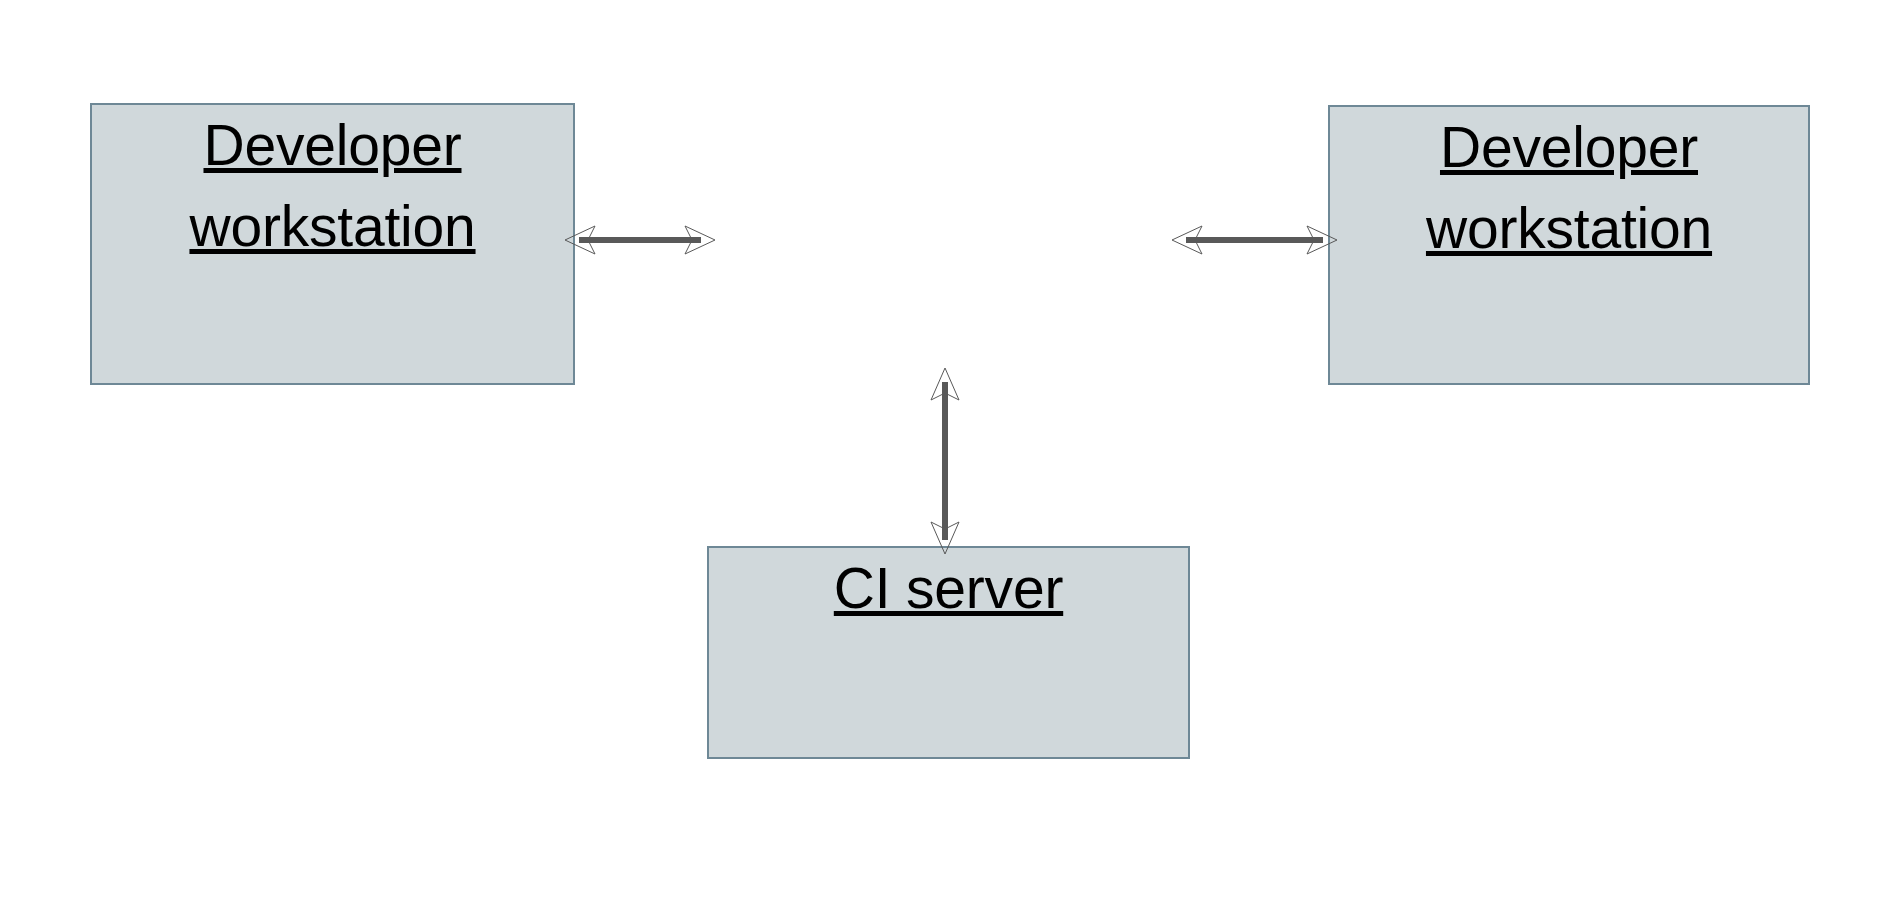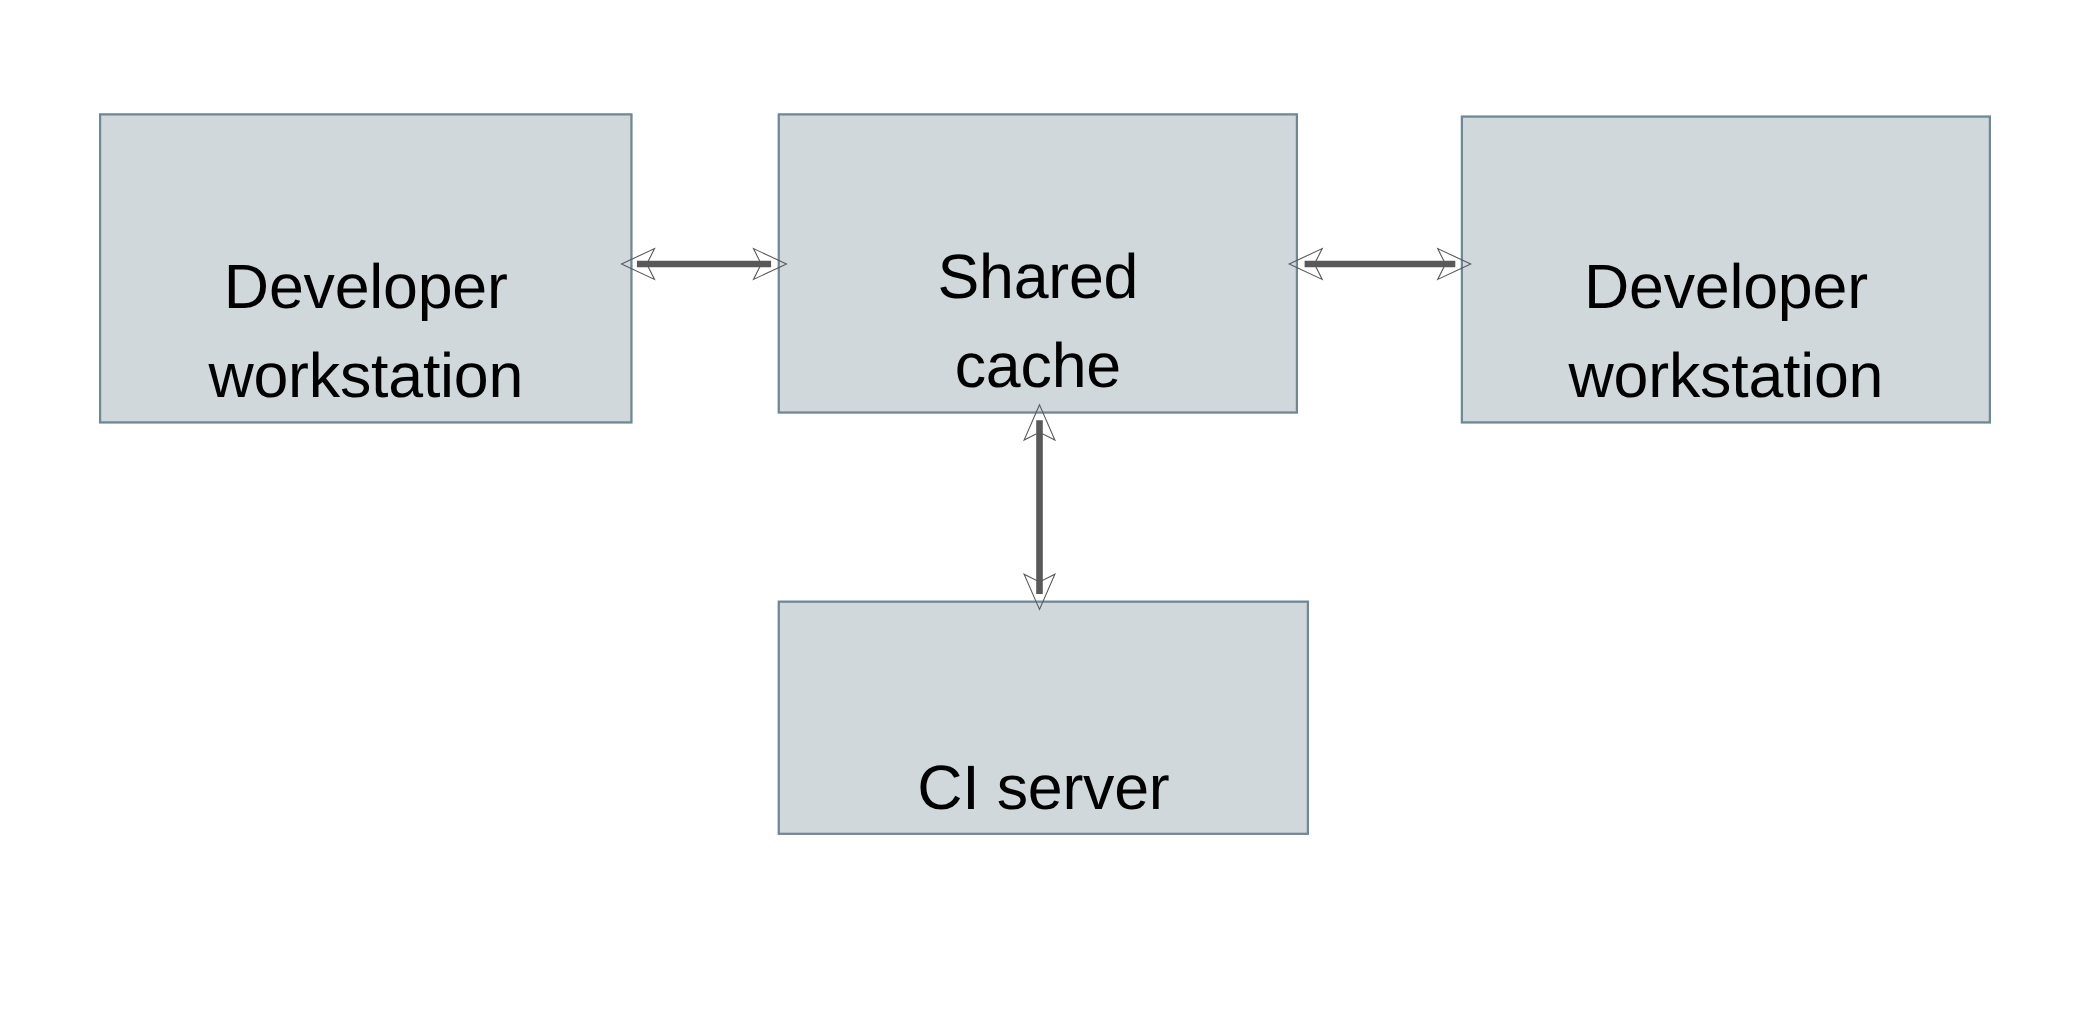"Developer" .node { align-items: flex-end -> flex-start; text-decoration: none -> underline }
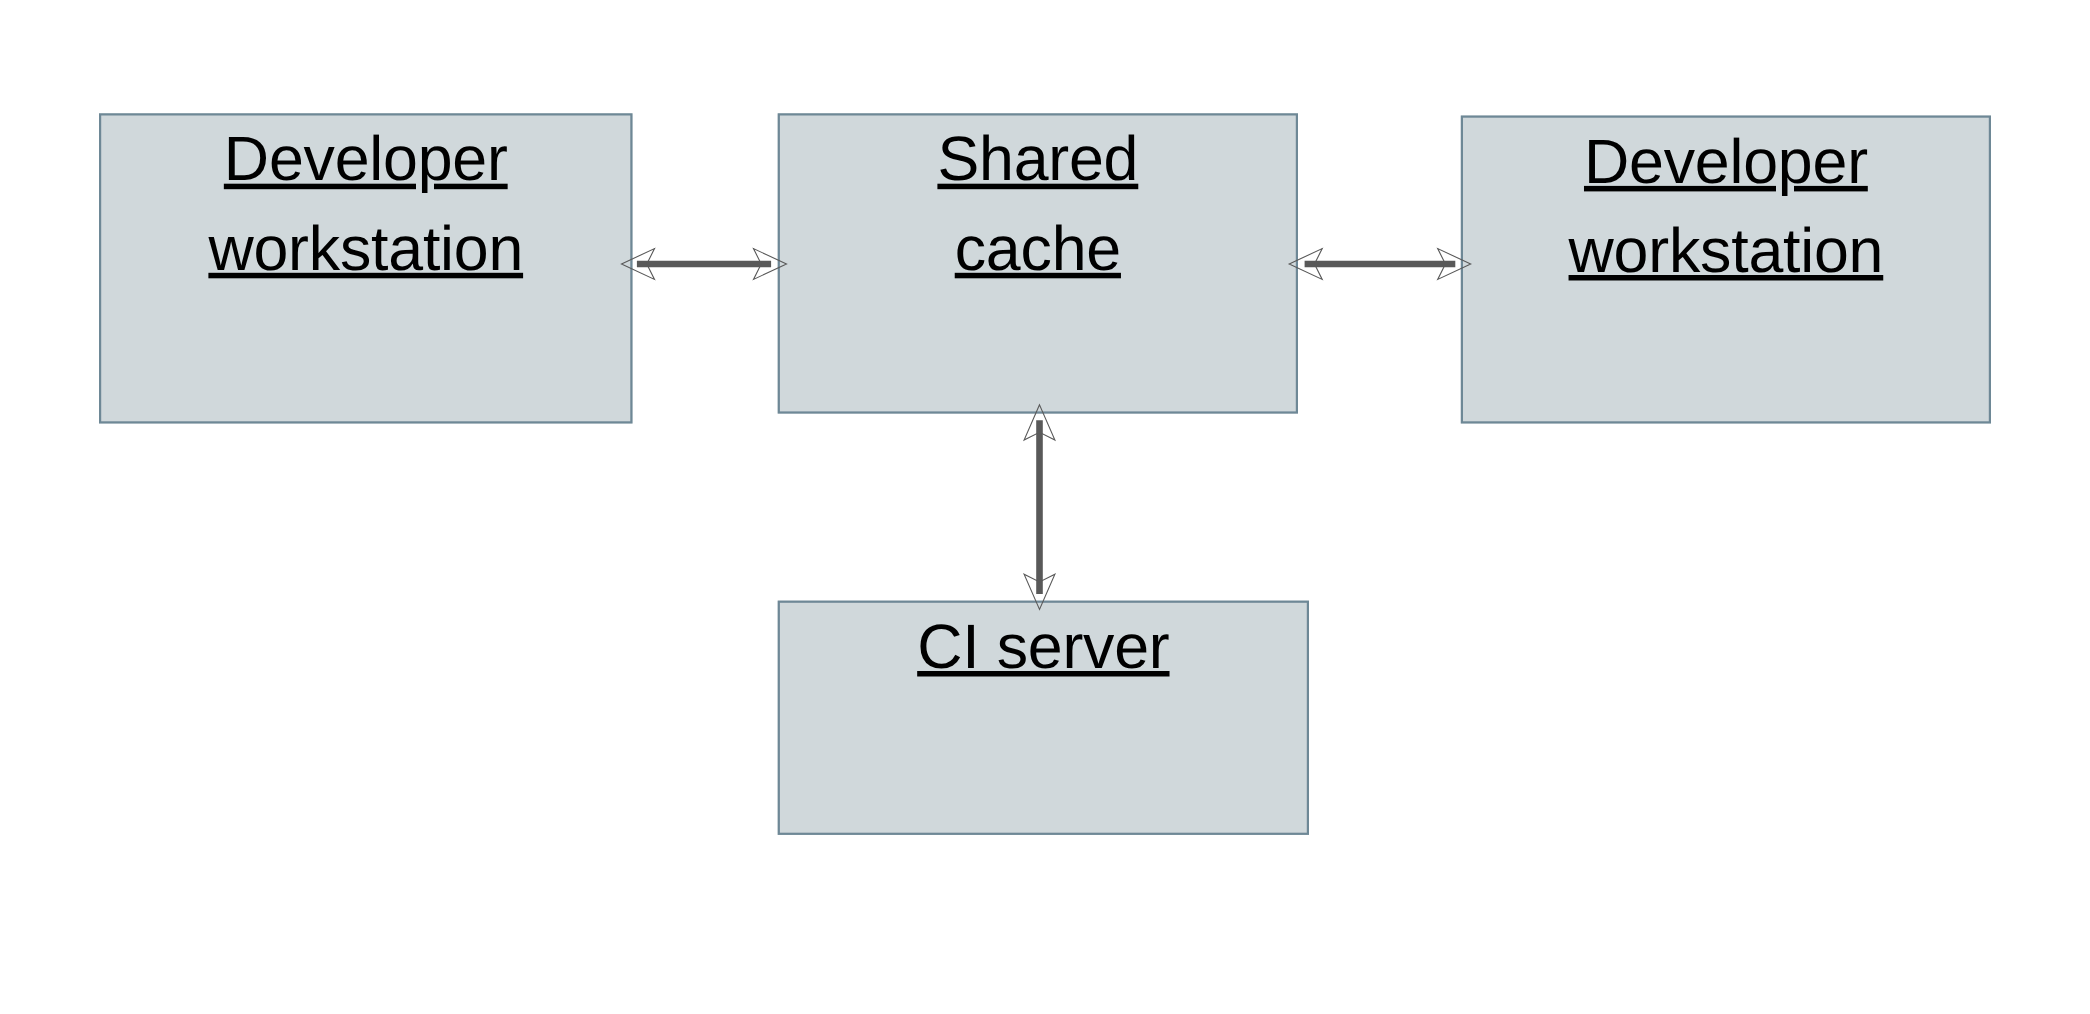"Shared" div.node { html: <div> <span>Shared cache</span> </div> -> none }
